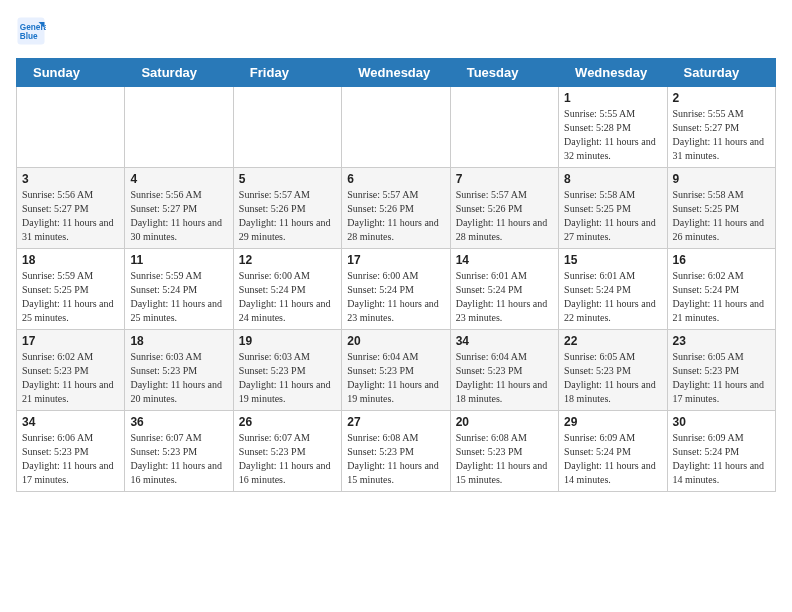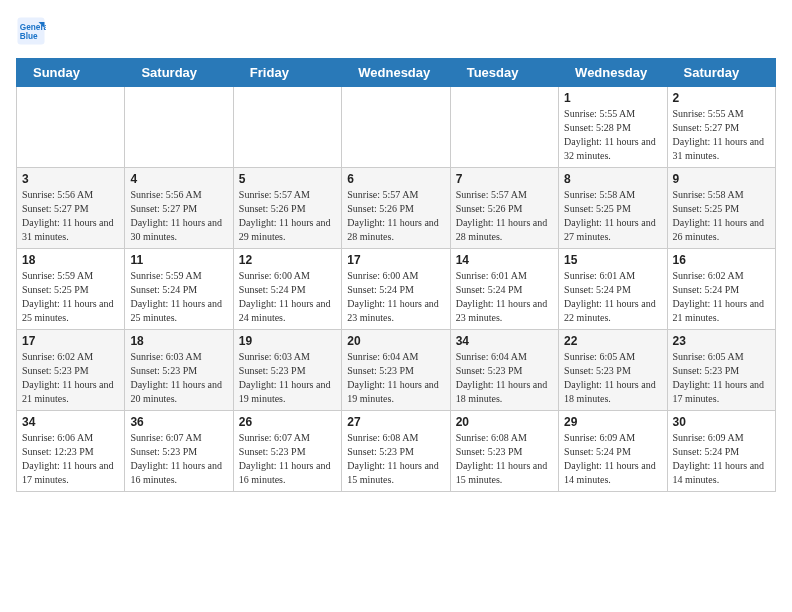"Sunrise: 6:06 AM" div.day-info { text: 12:23 -> 5:23 }
